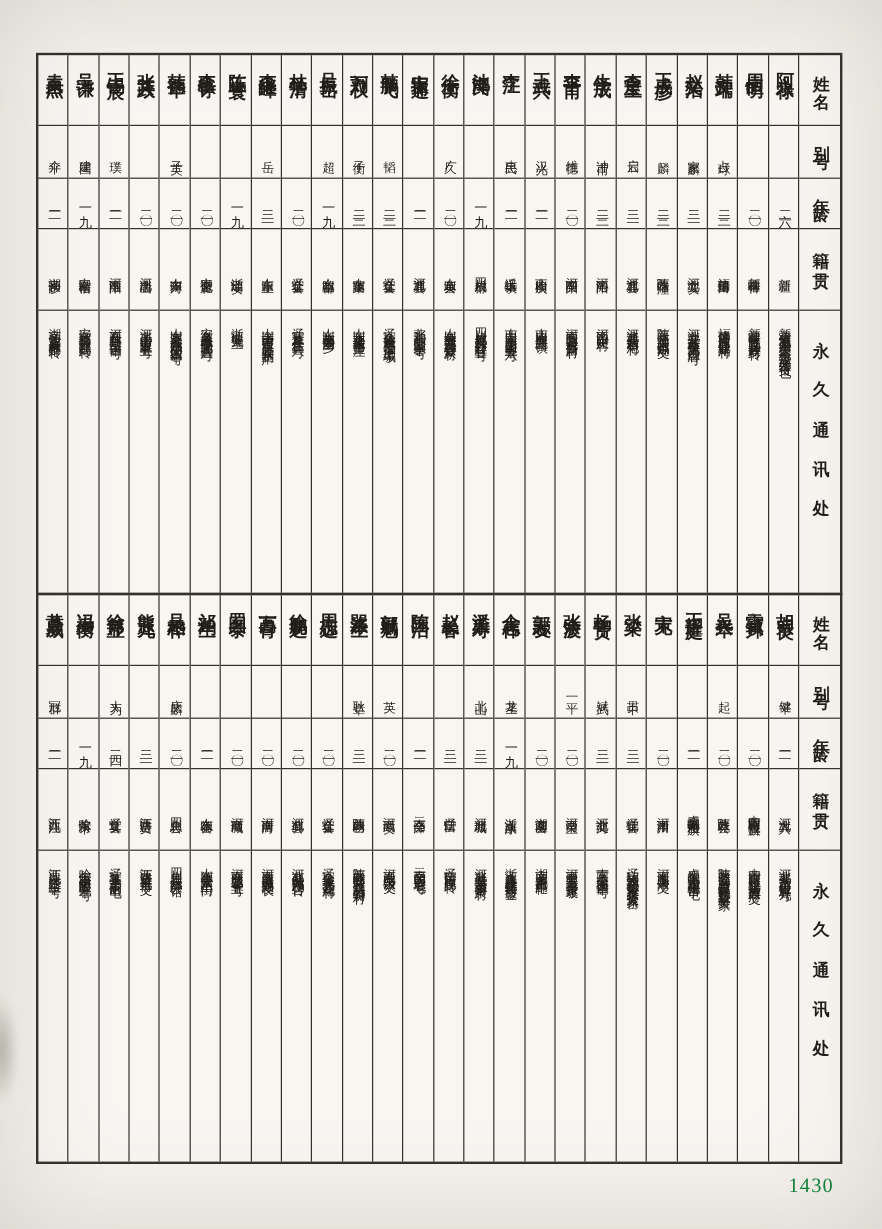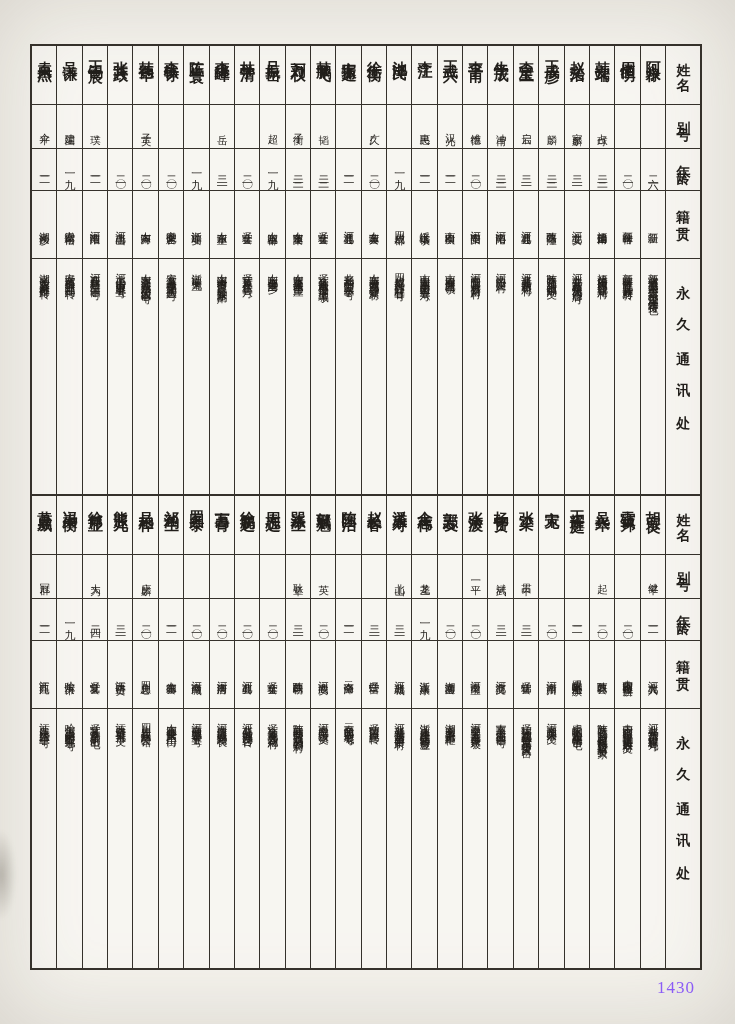"1430" .page-number { color: #8b5cf6 -> #15803d }
